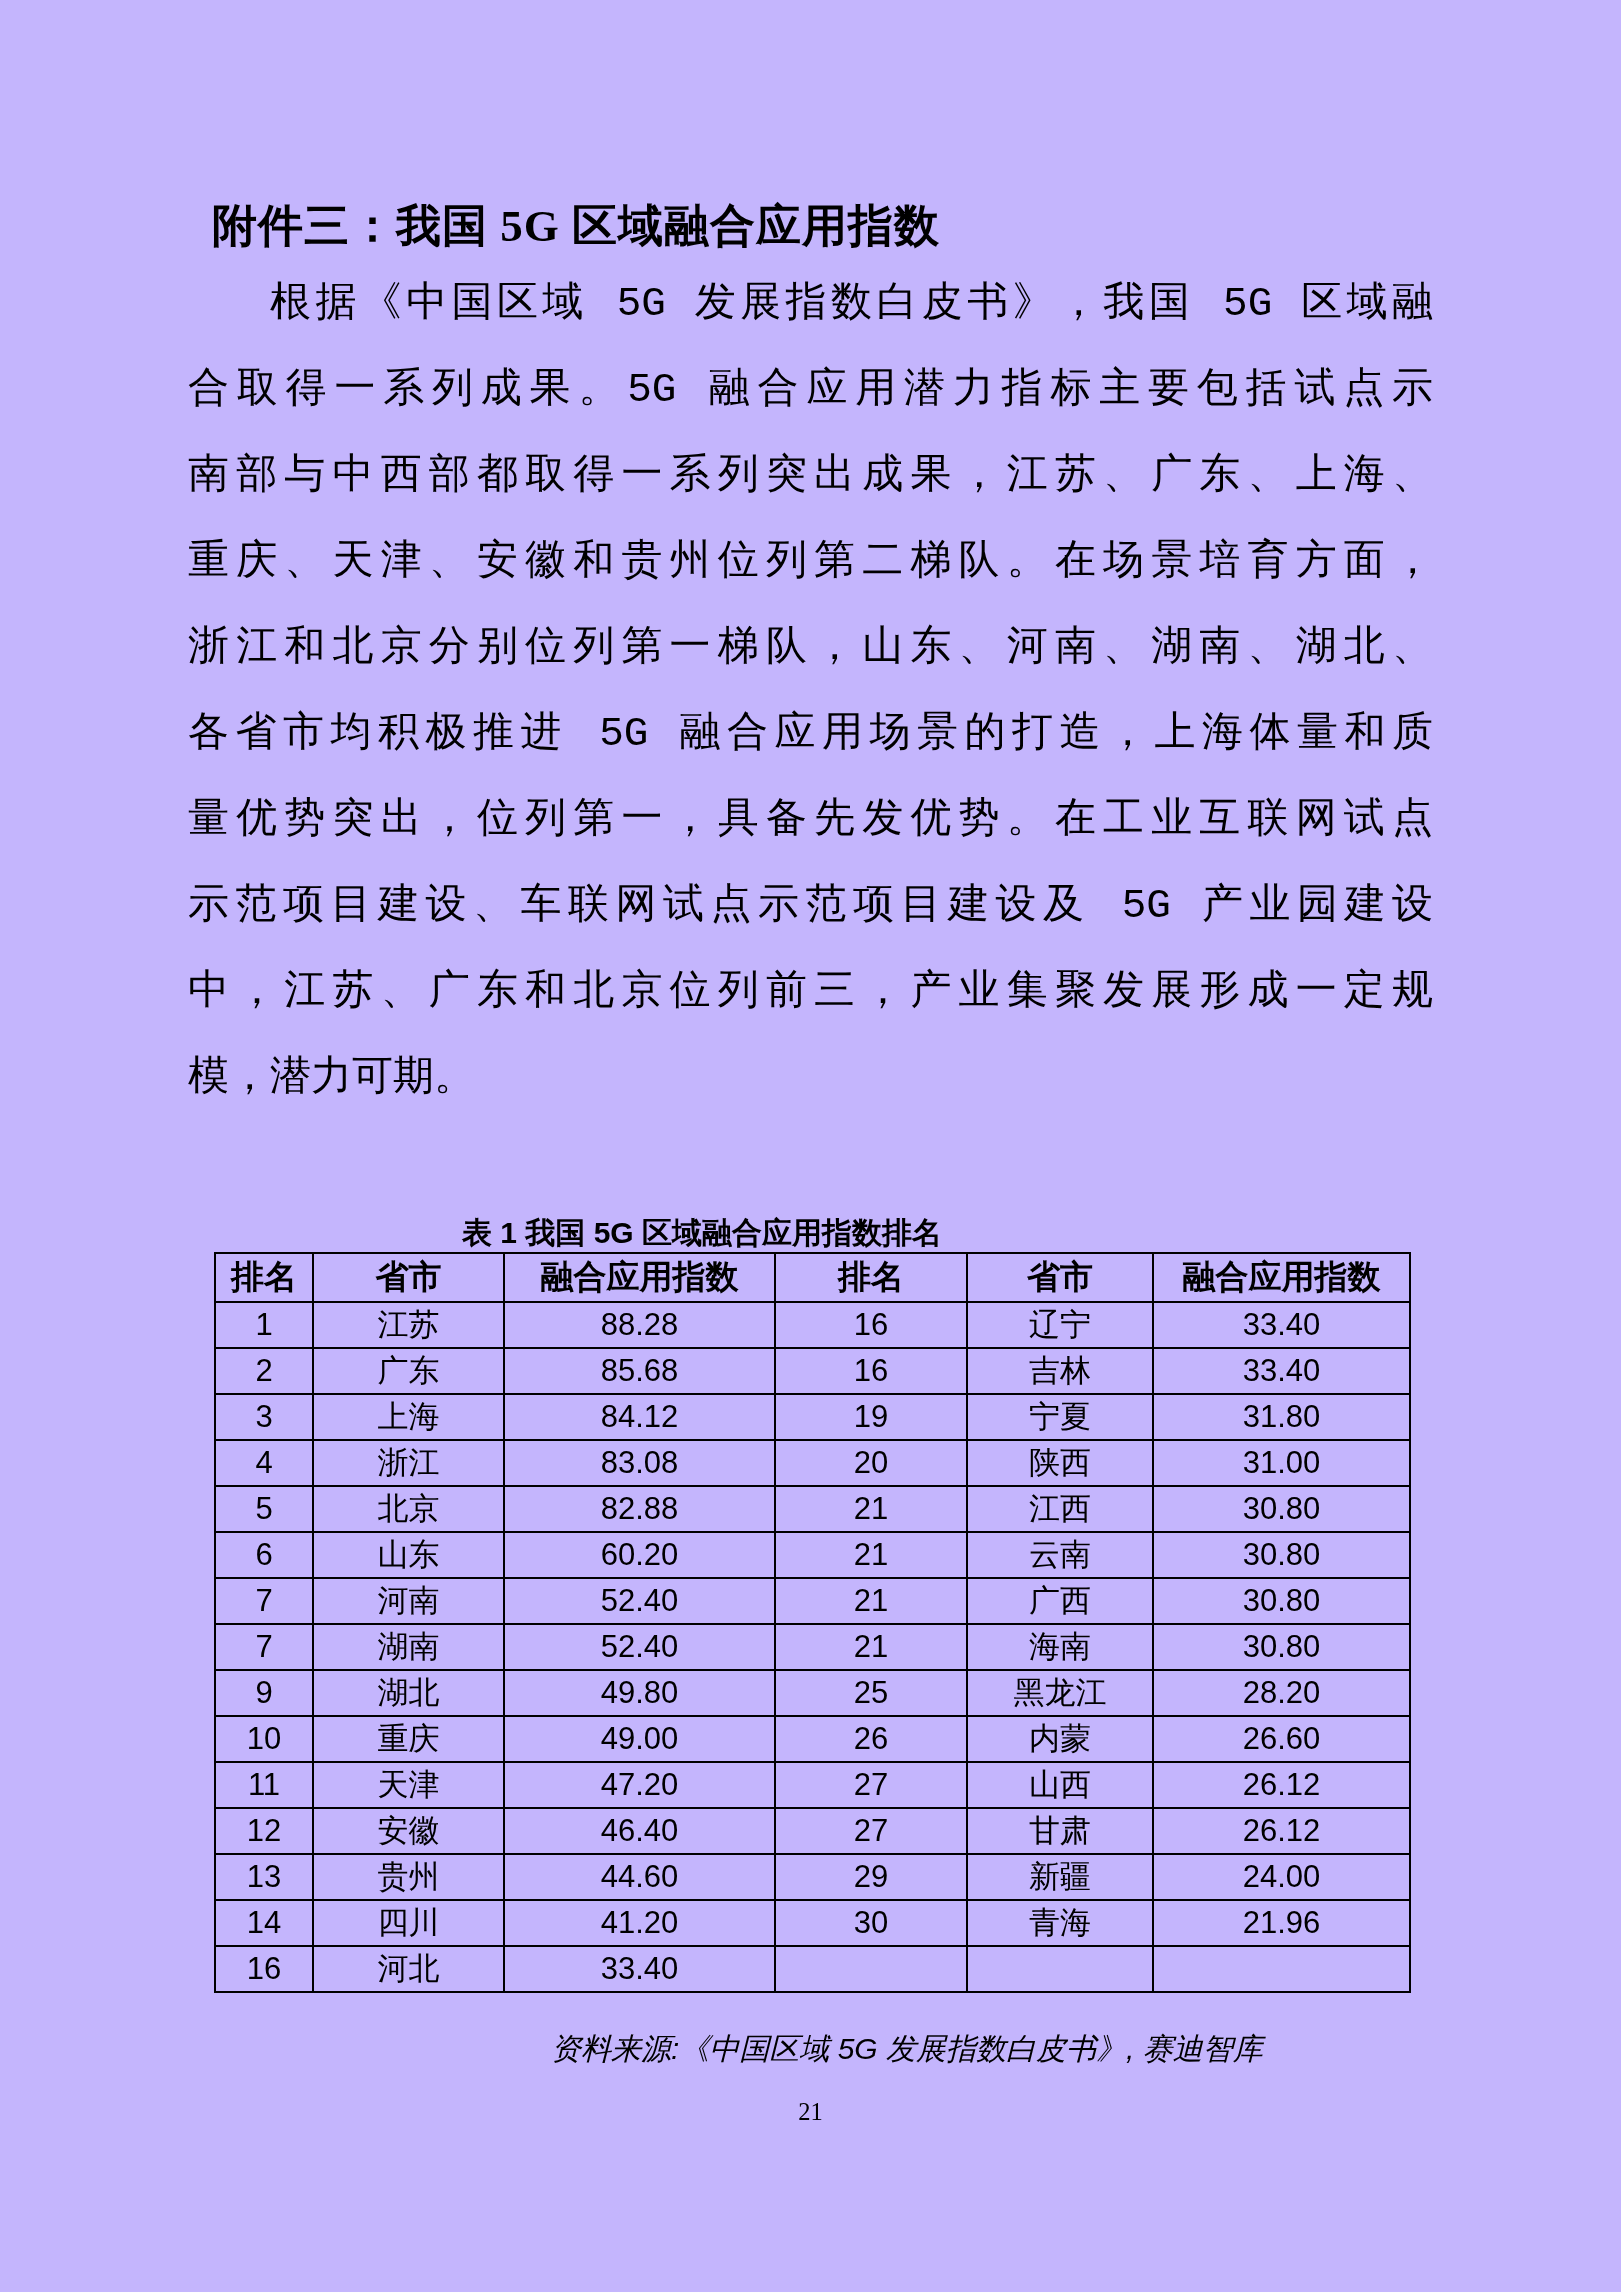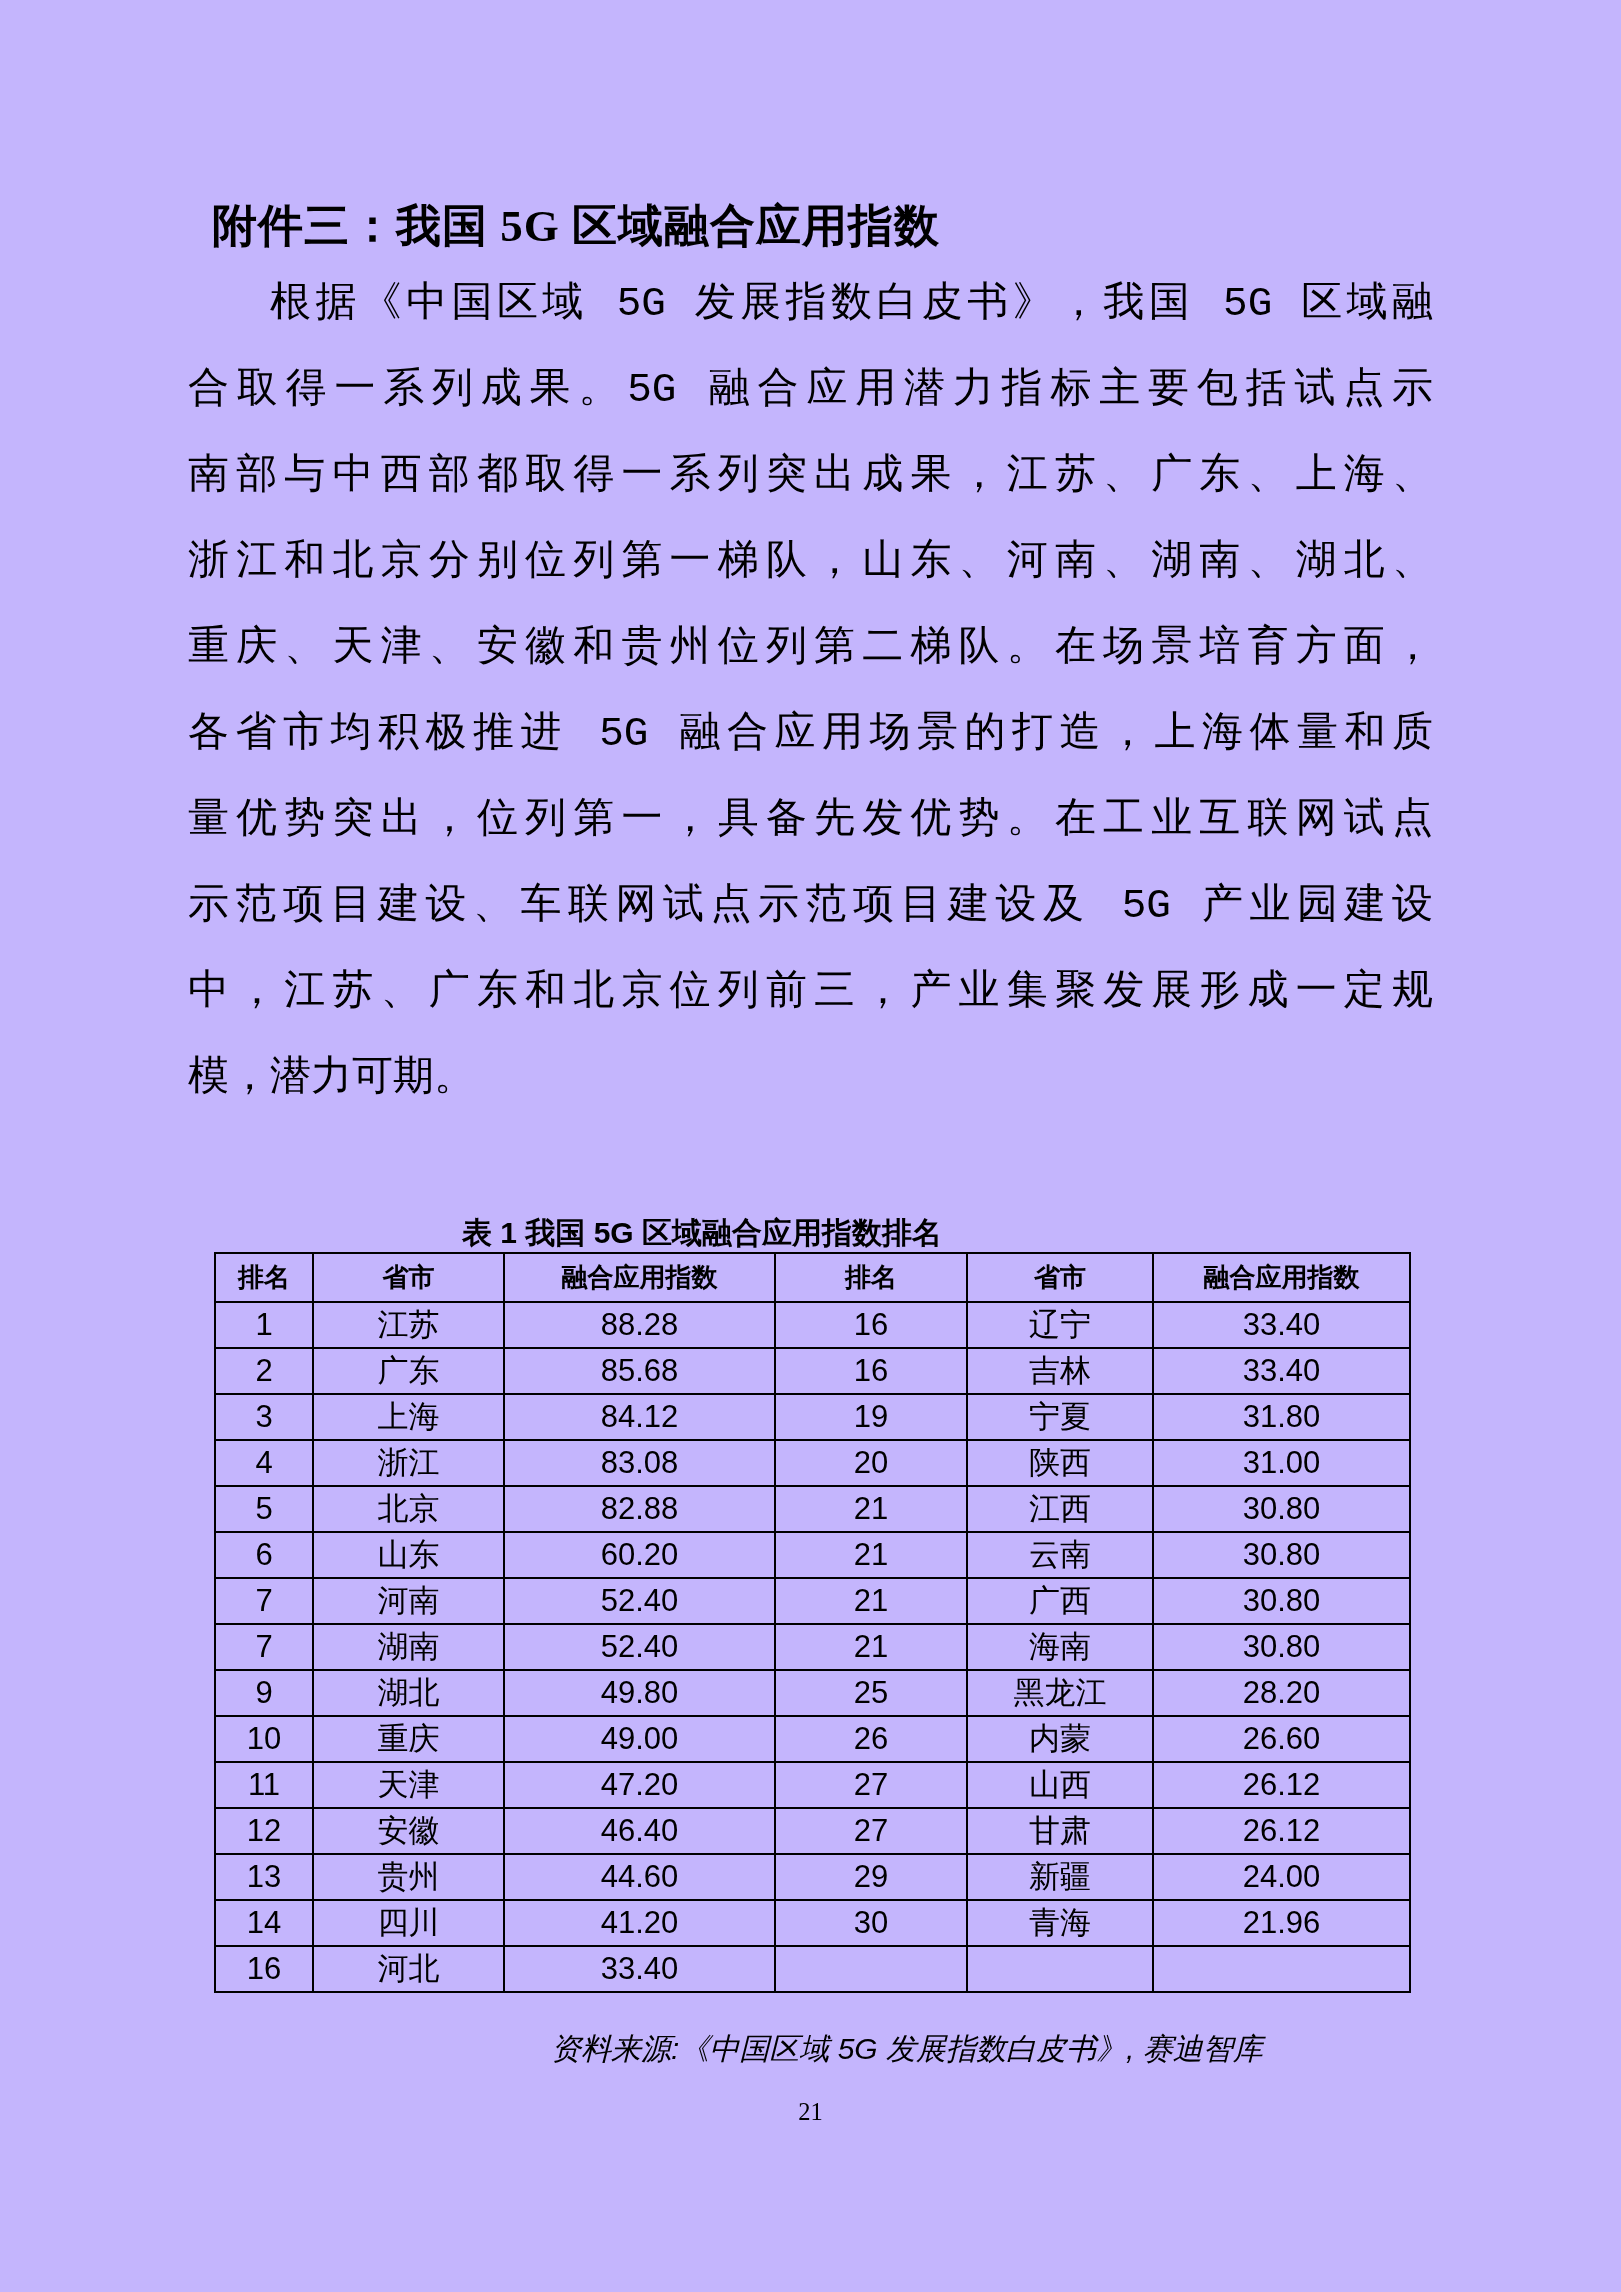"浙江和北京分别位列第一梯队，山东、河南、湖南、湖北、" div.body-line { order: before "重庆、天津、安徽和贵州位列第二梯队。在场景培育方面，" -> after "重庆、天津、安徽和贵州位列第二梯队。在场景培育方面，" }
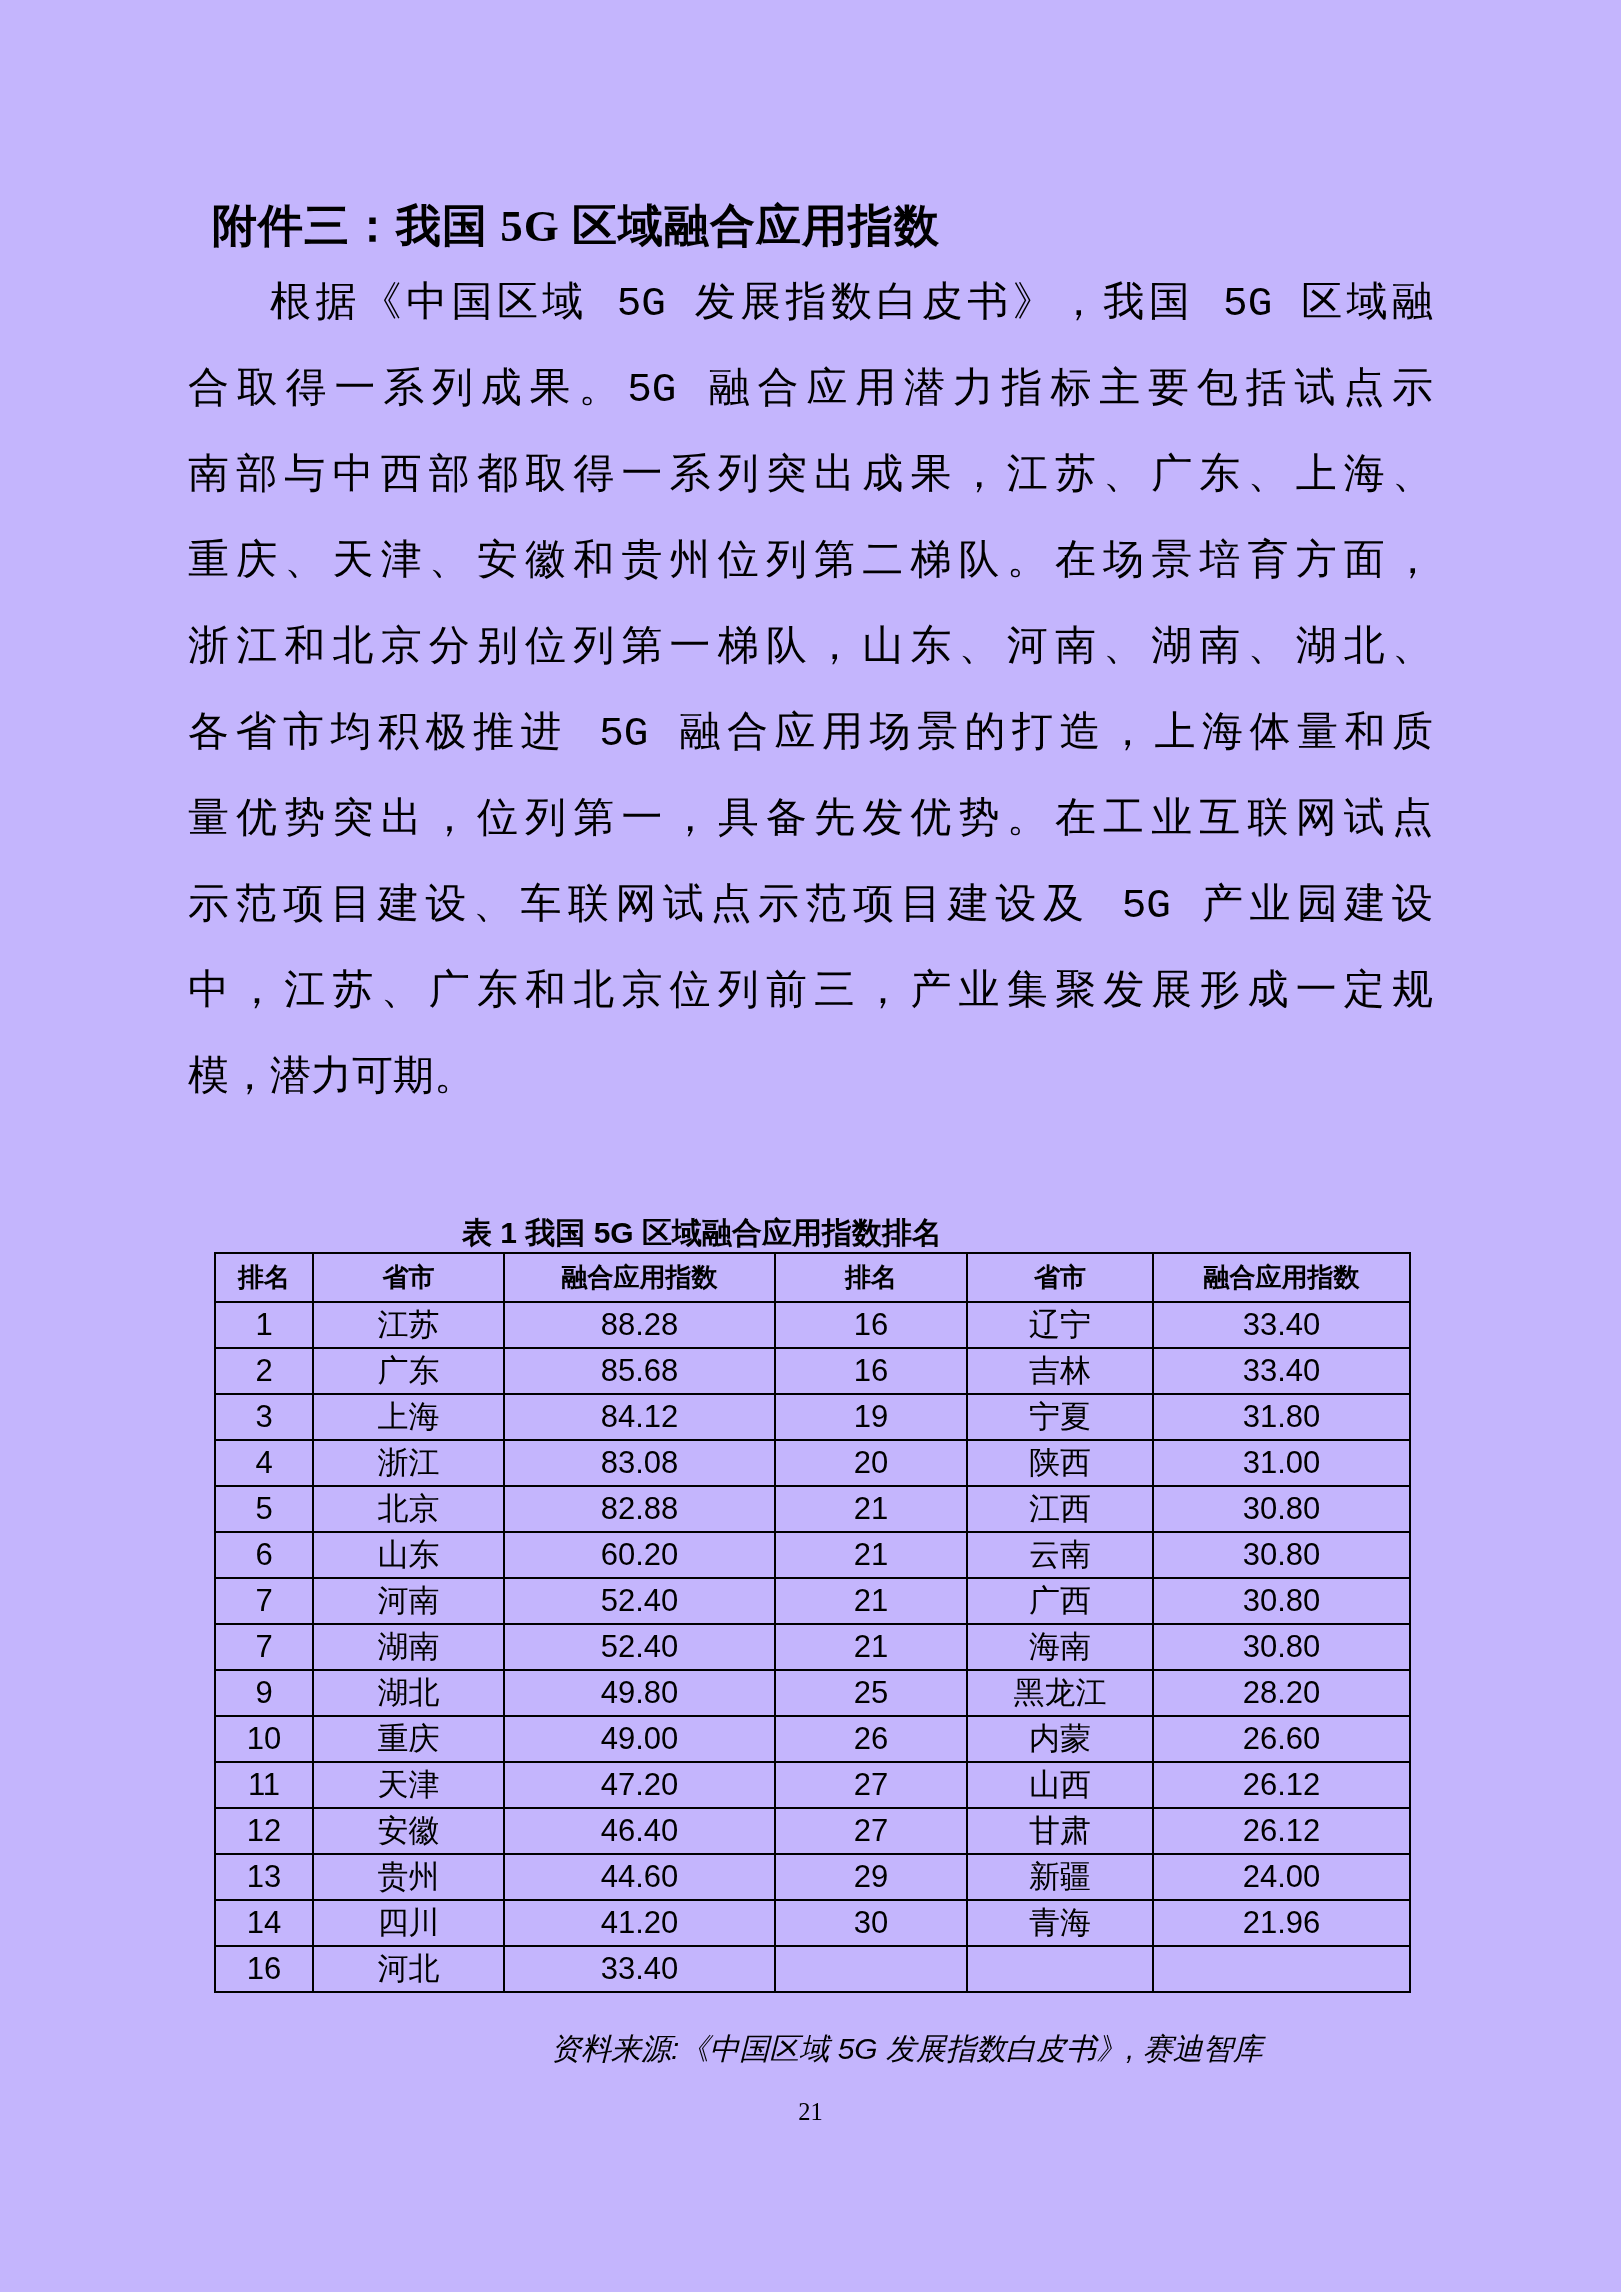"排名" table.ranking th { font-size: 26px -> 33px }
